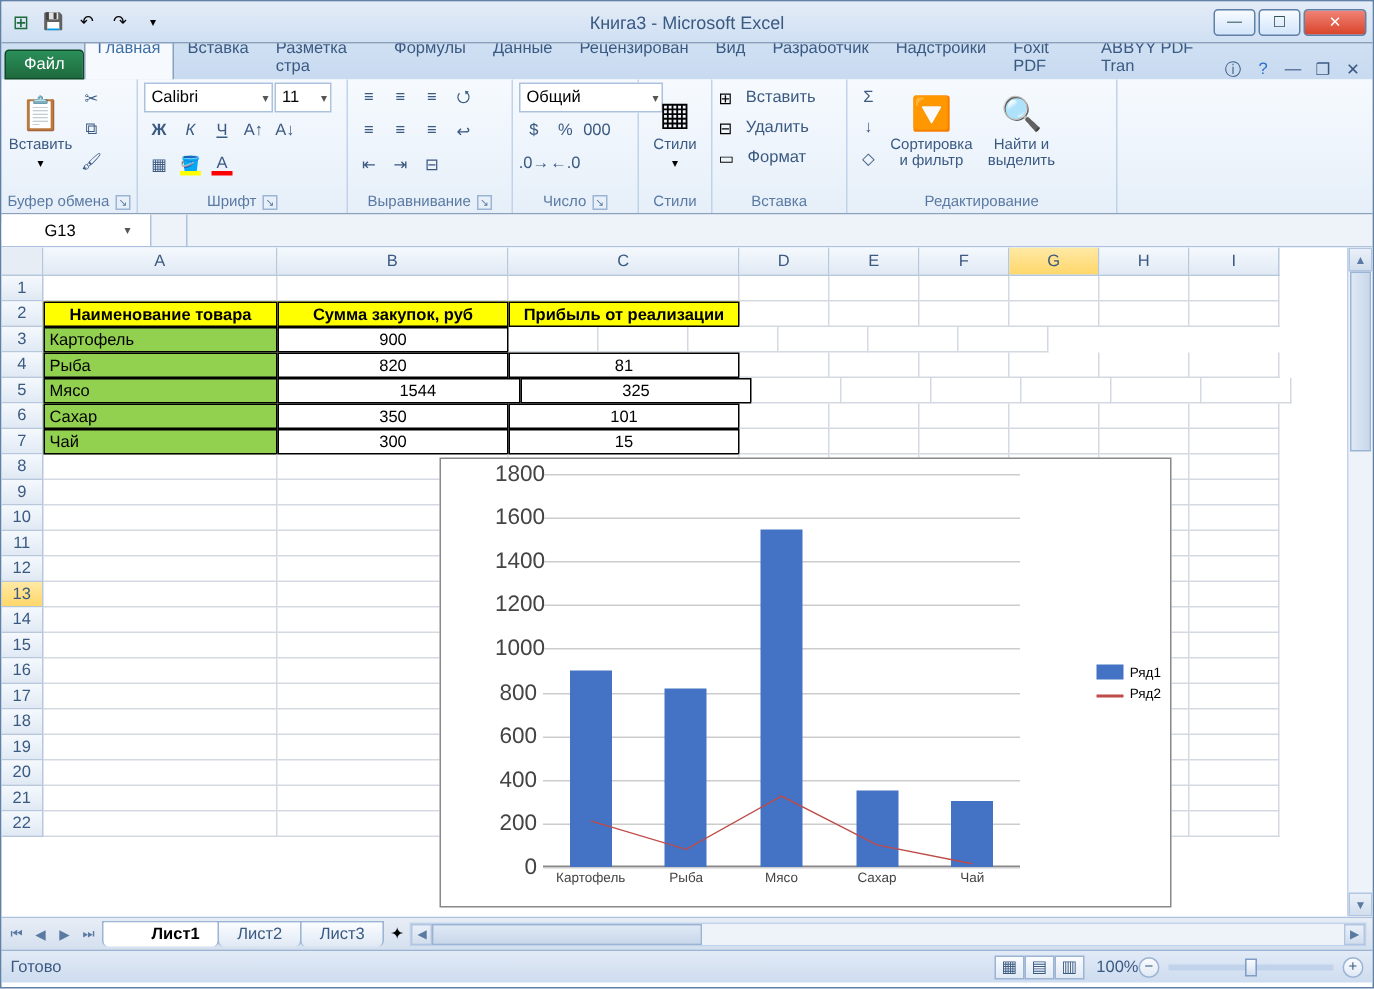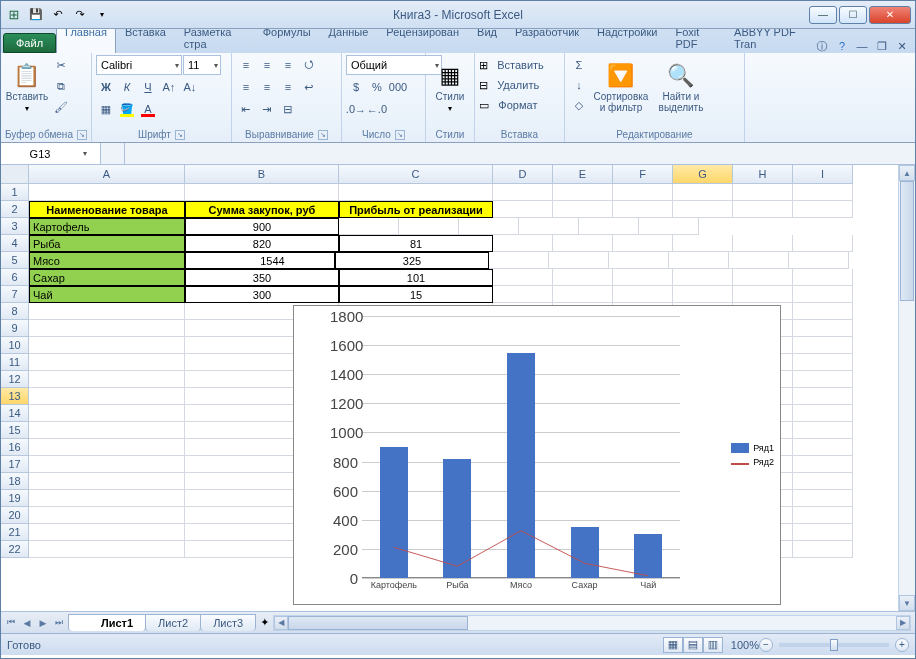"1544" div.cell { width: 150px -> 162px }
